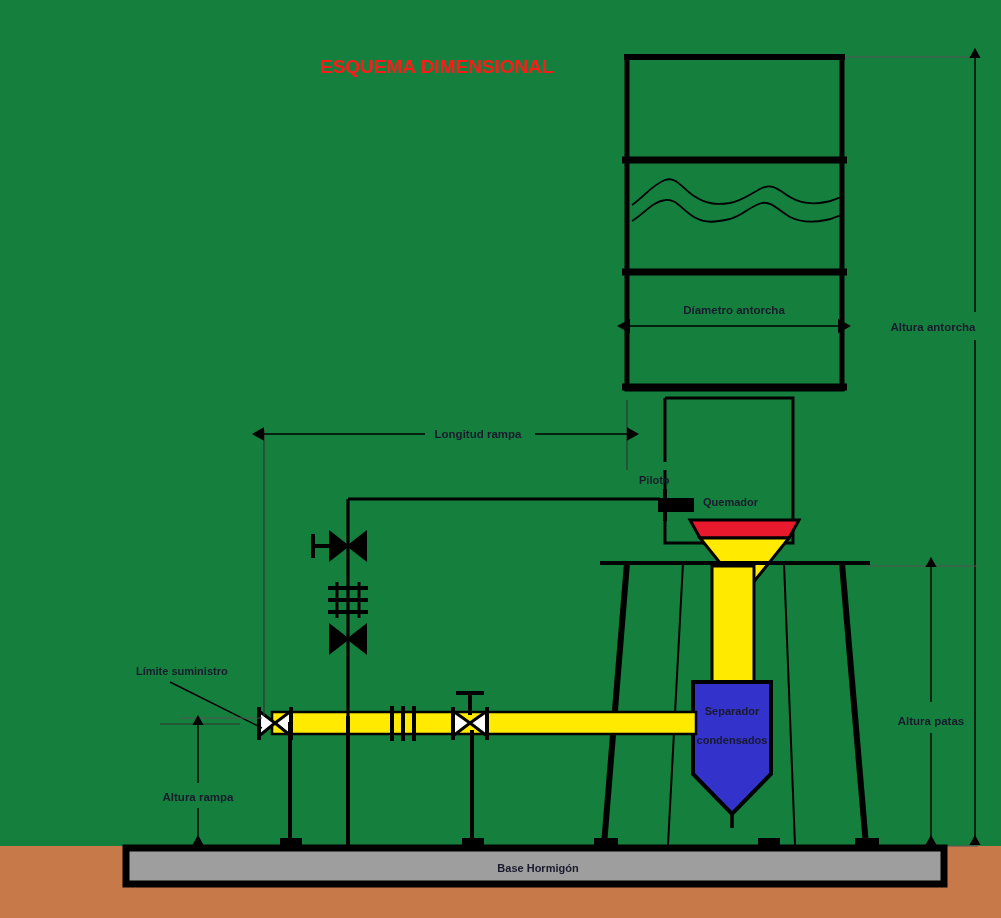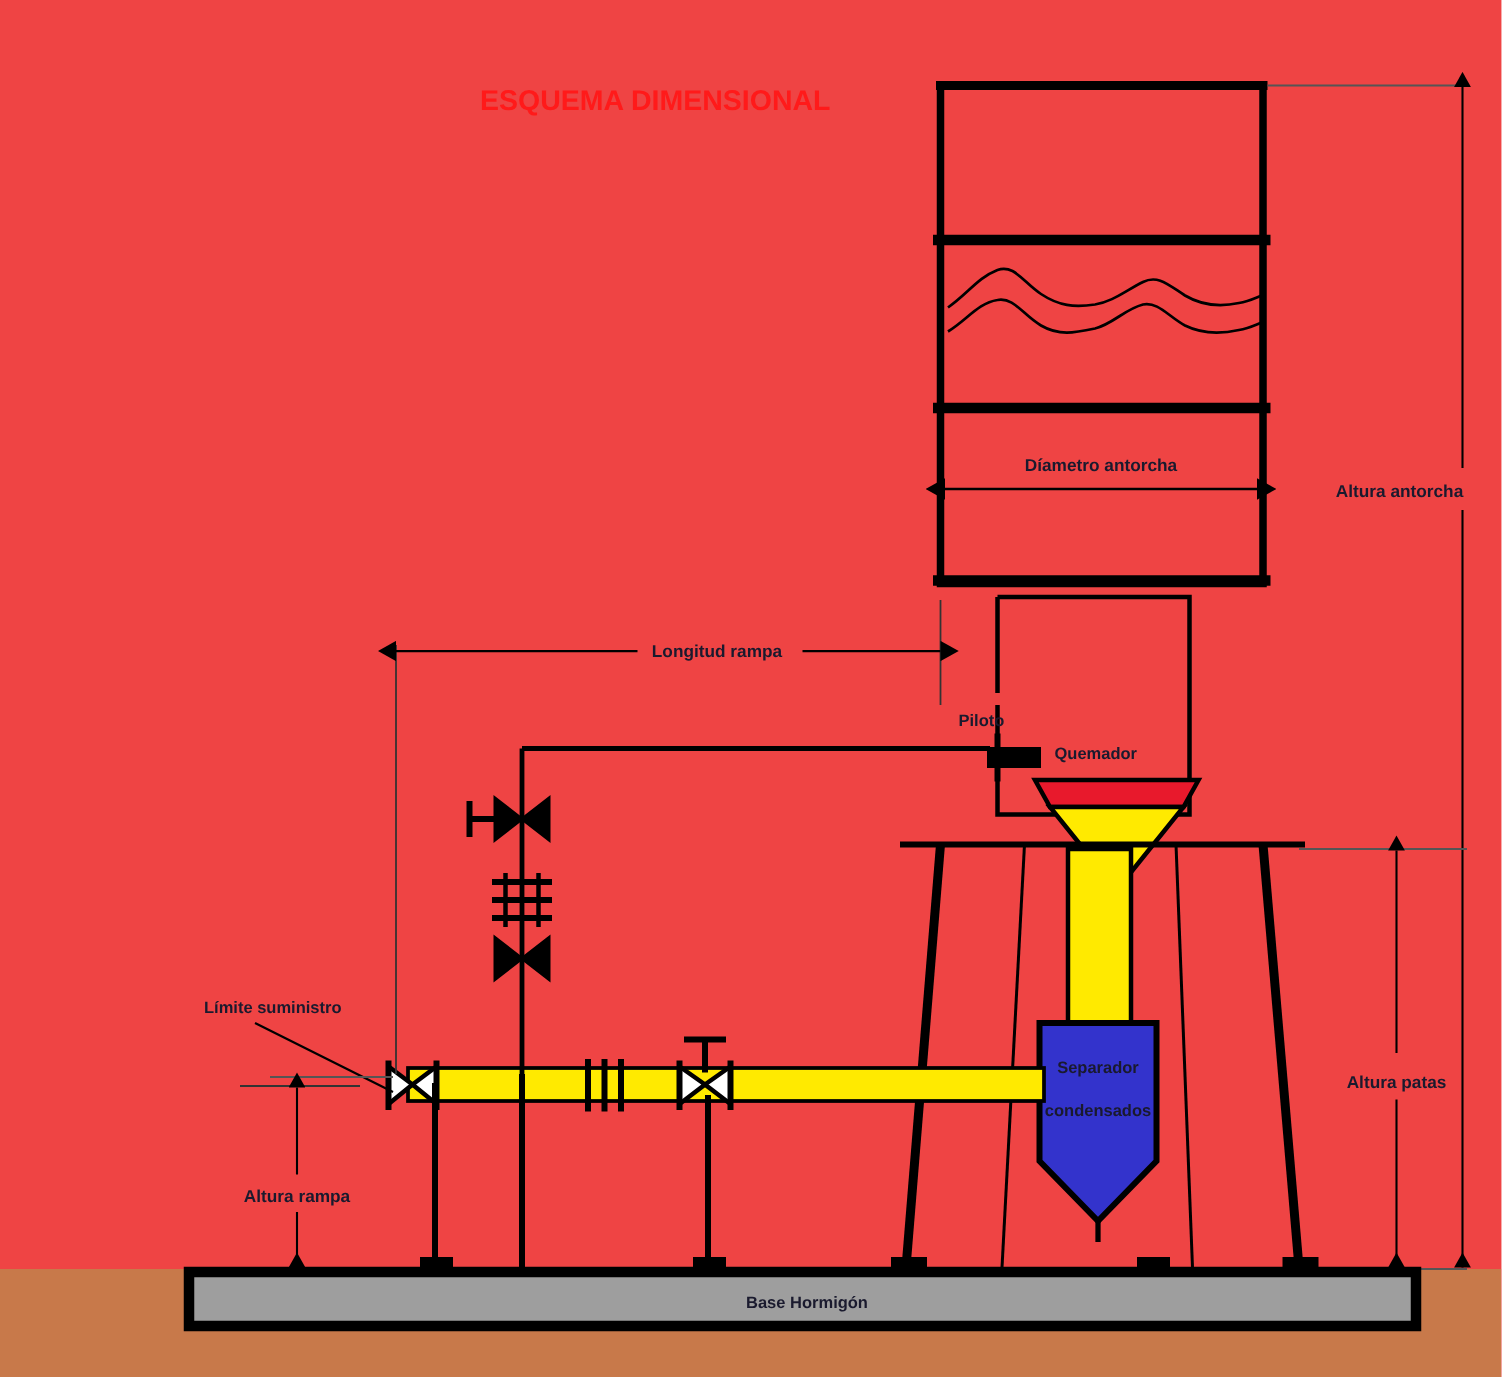"ESQUEMA DIMENSIONAL" #stage { background: #ef4444 -> #15803d }
